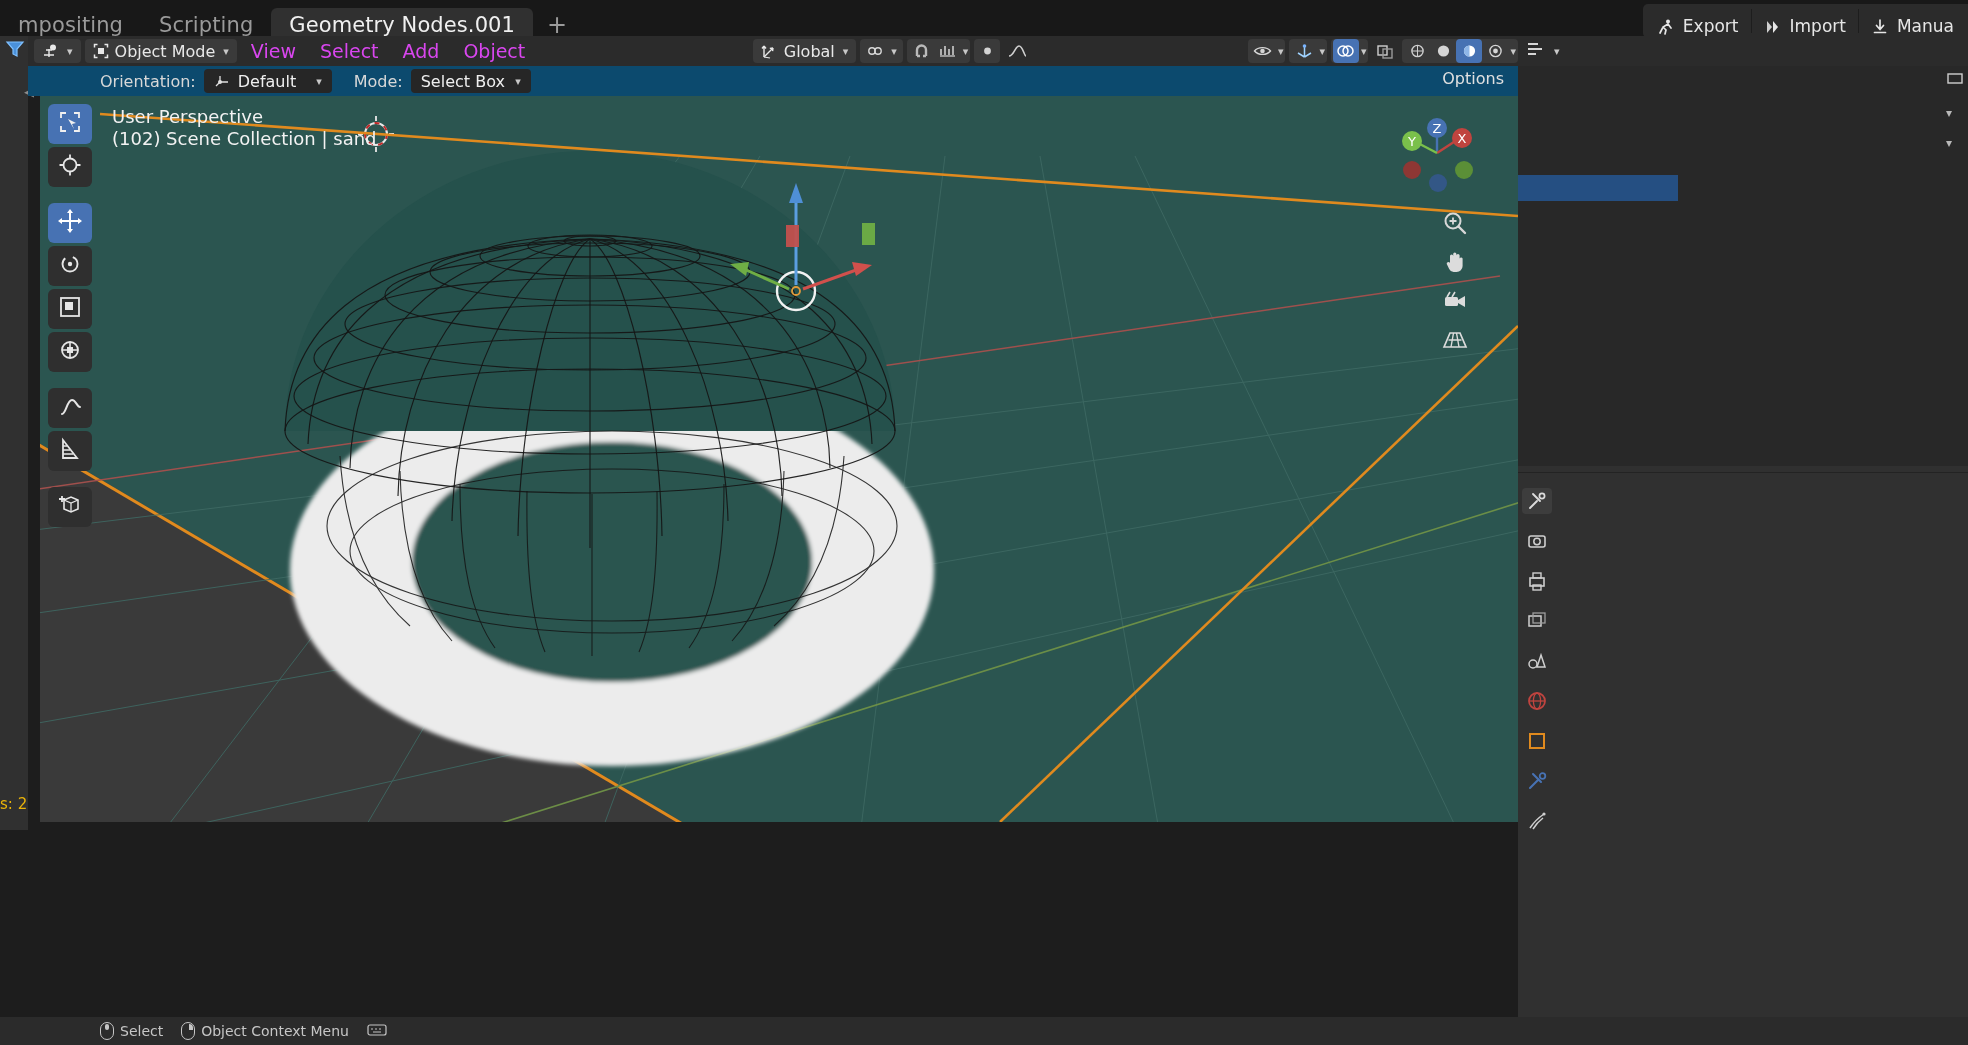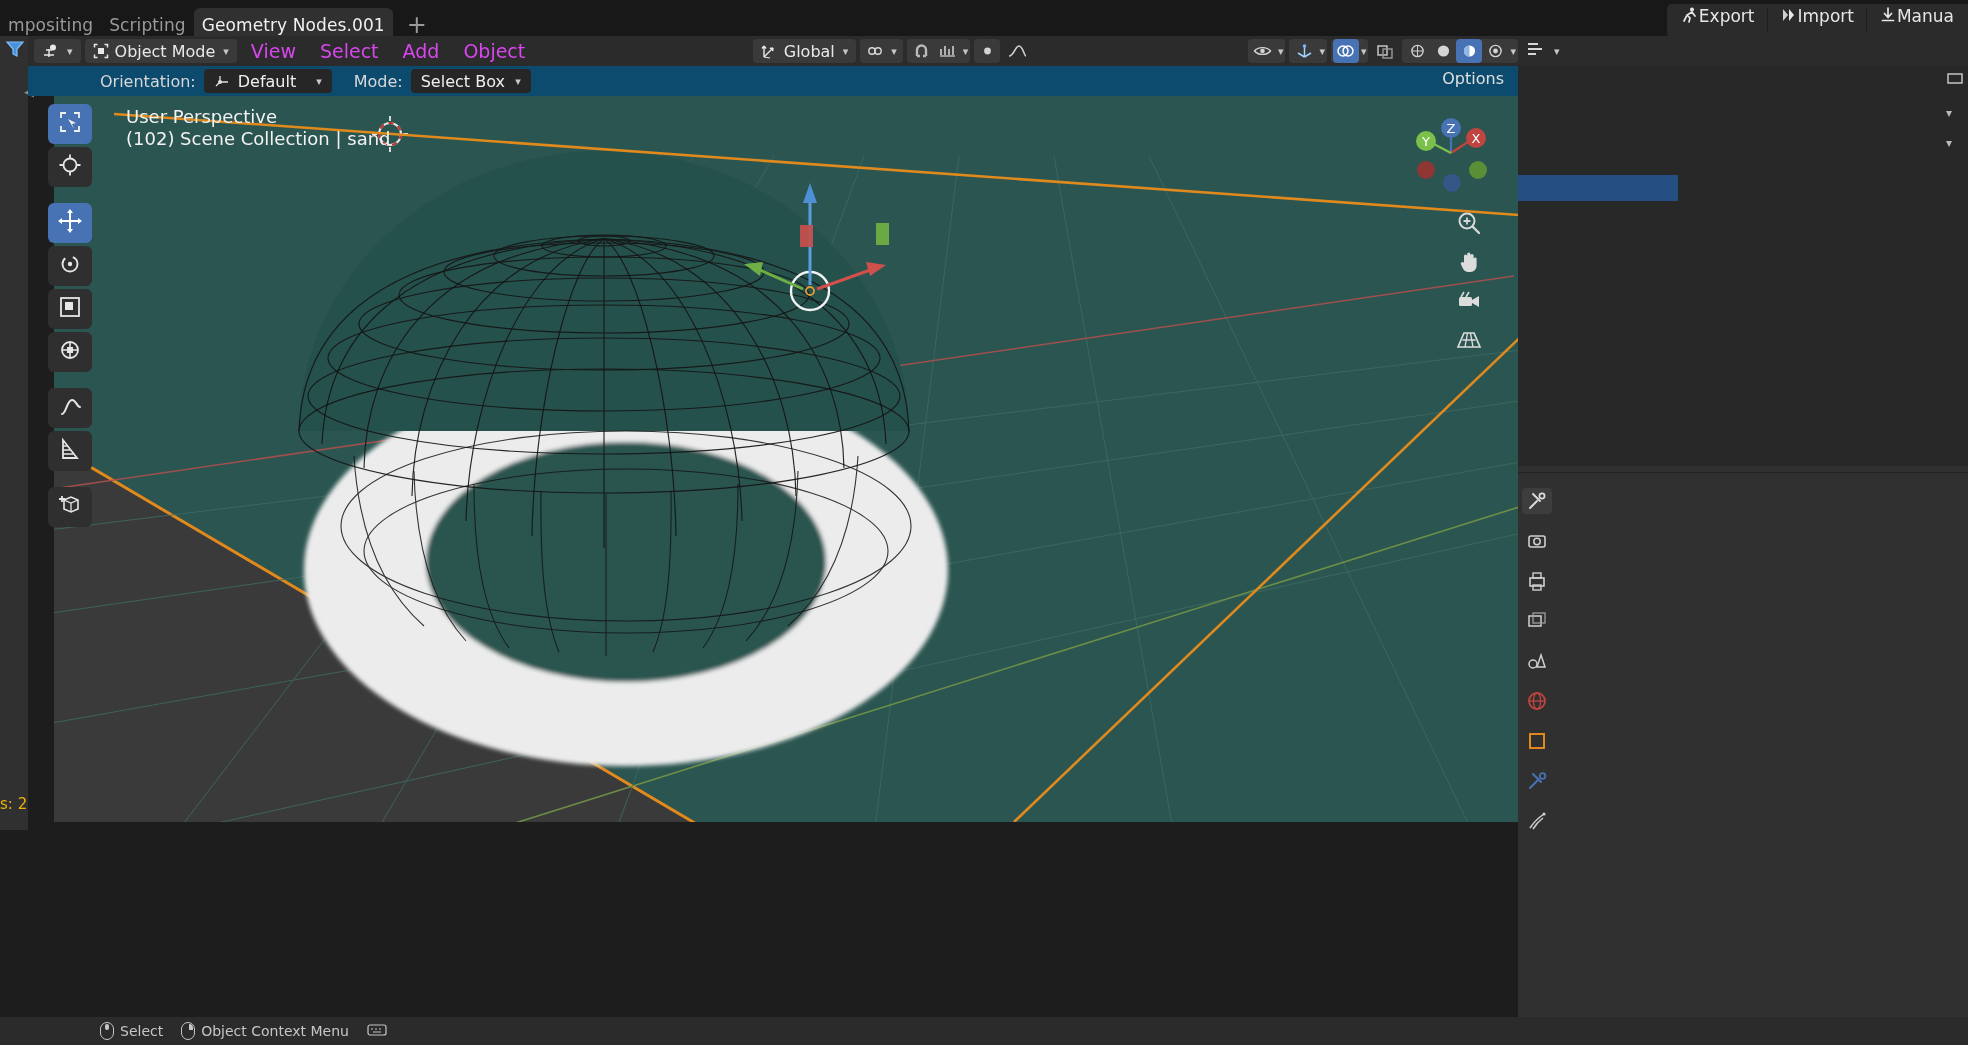"mpositing" .wtab { font-size: 17px -> 21px; padding: 0 8px -> 0 18px }
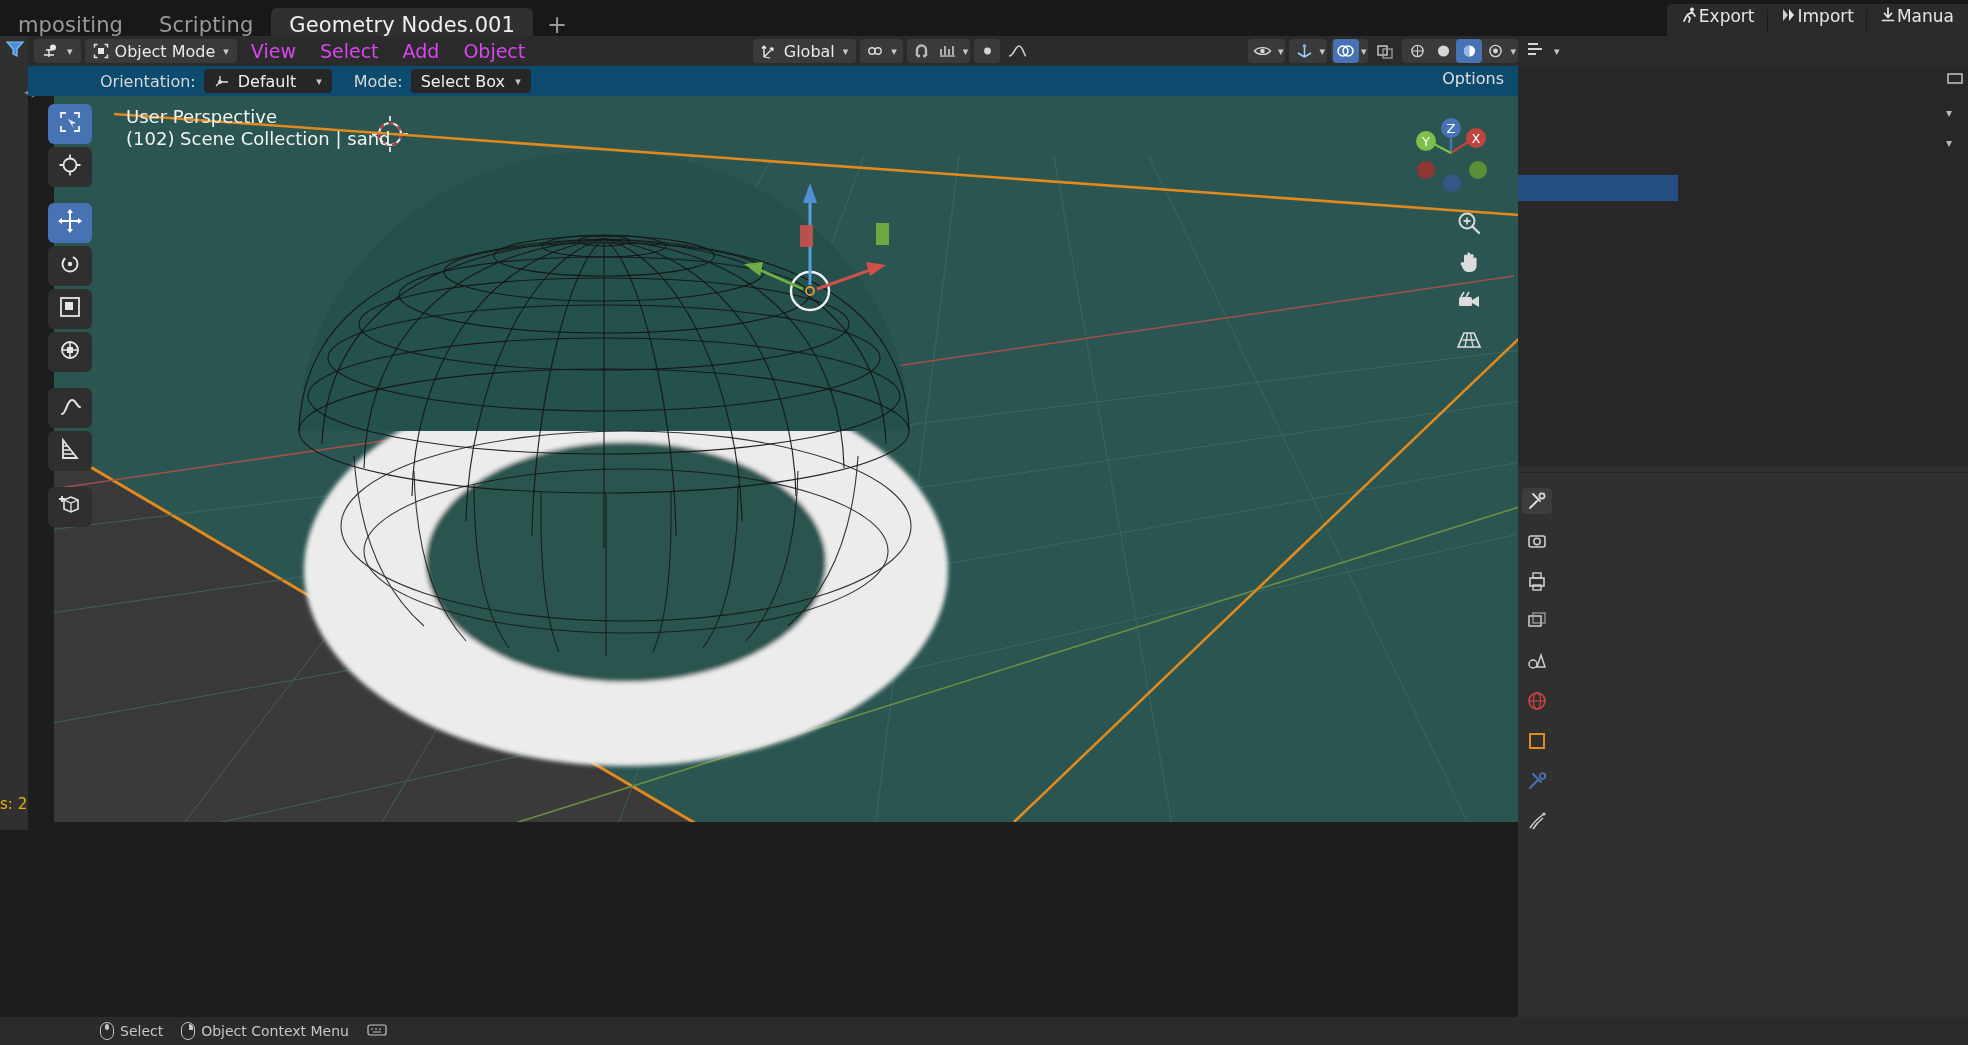"Export" .tb-btn { align-items: flex-start -> flex-end; gap: none -> 8px }
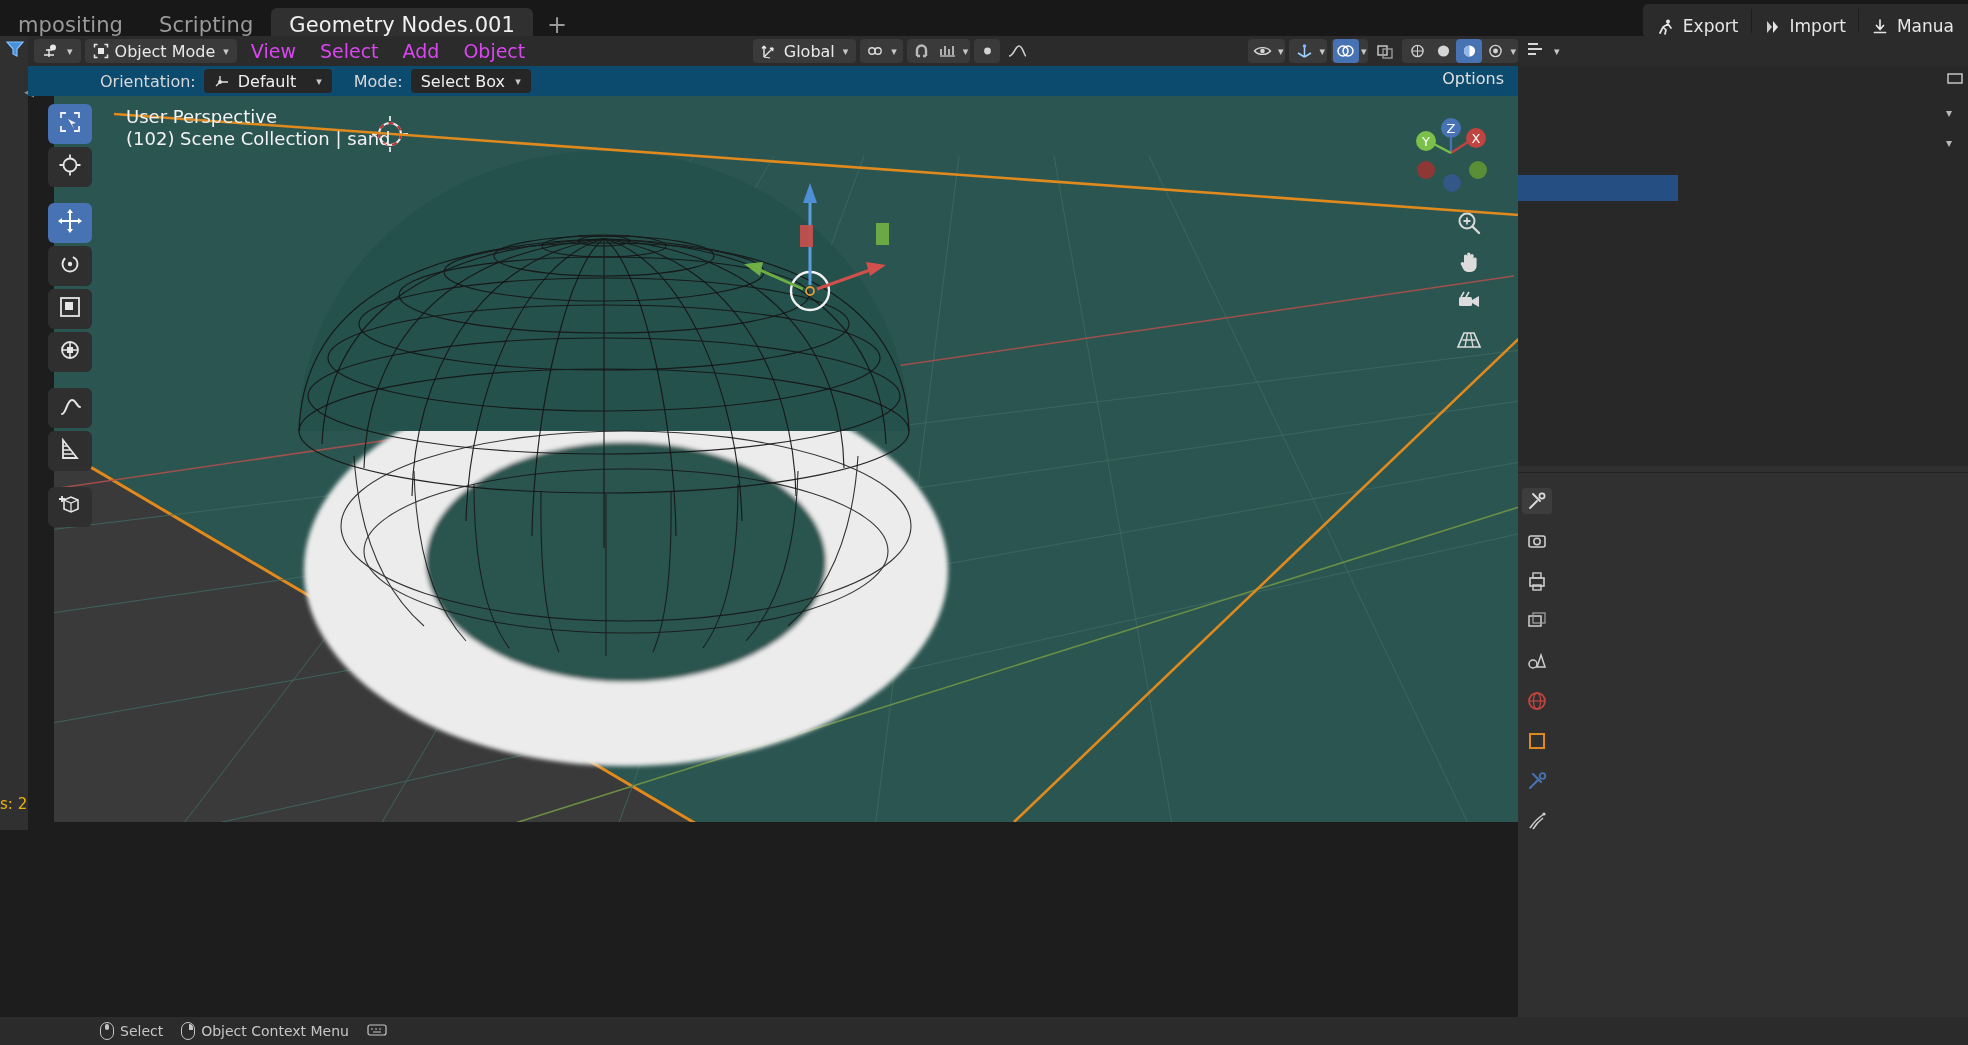"User Perspective" .viewport { left: 54px -> 40px }
